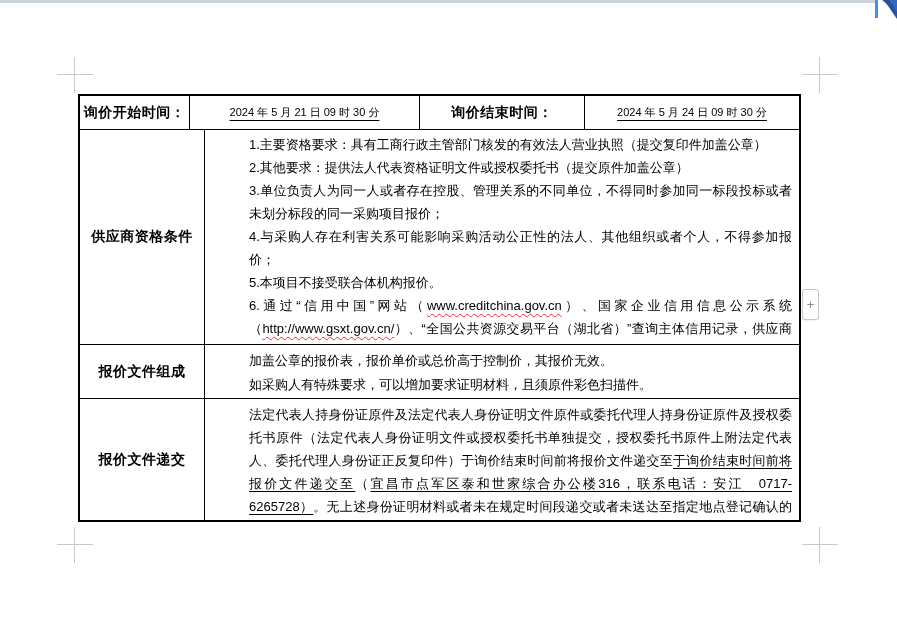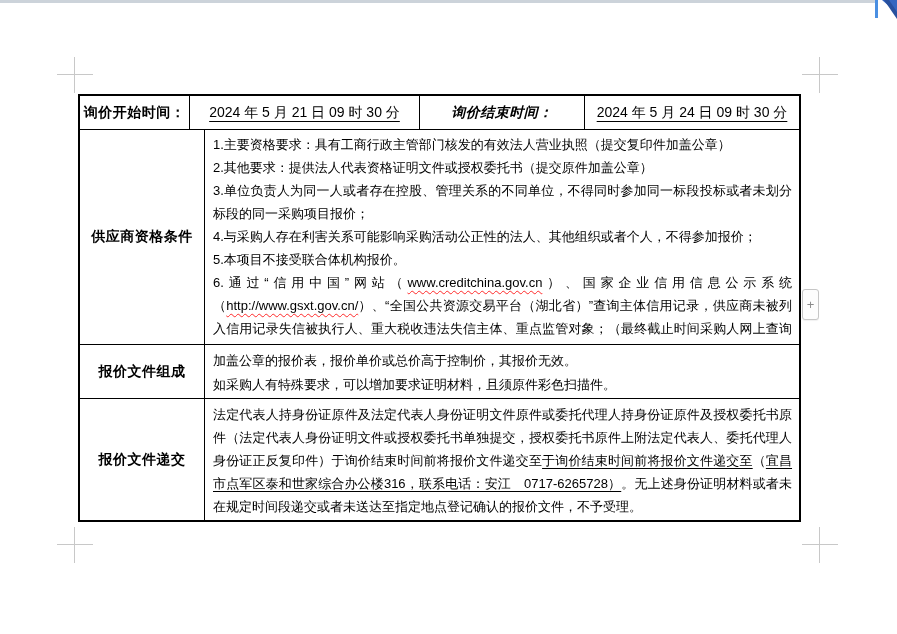"2024 年 5 月 21" .date-val { font-size: 14px -> 11px }
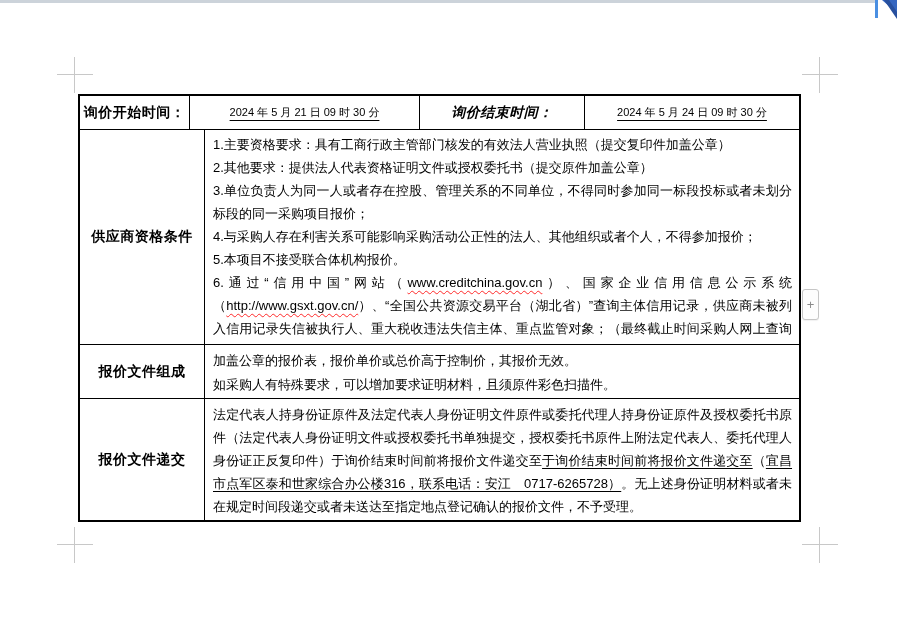"询价结束时间：" .w-label2 { font-style: italic -> none }
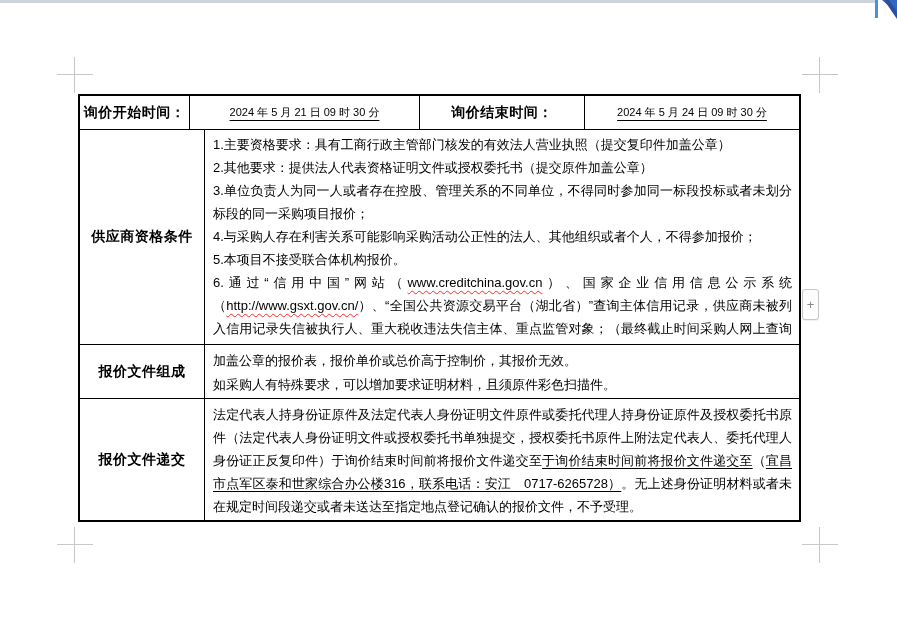"1.主要资格要求：具有工商行政主管部门核发的有效法人营业执照（提交复印件加盖公章" .content-cell { margin-left: none -> 36px }
